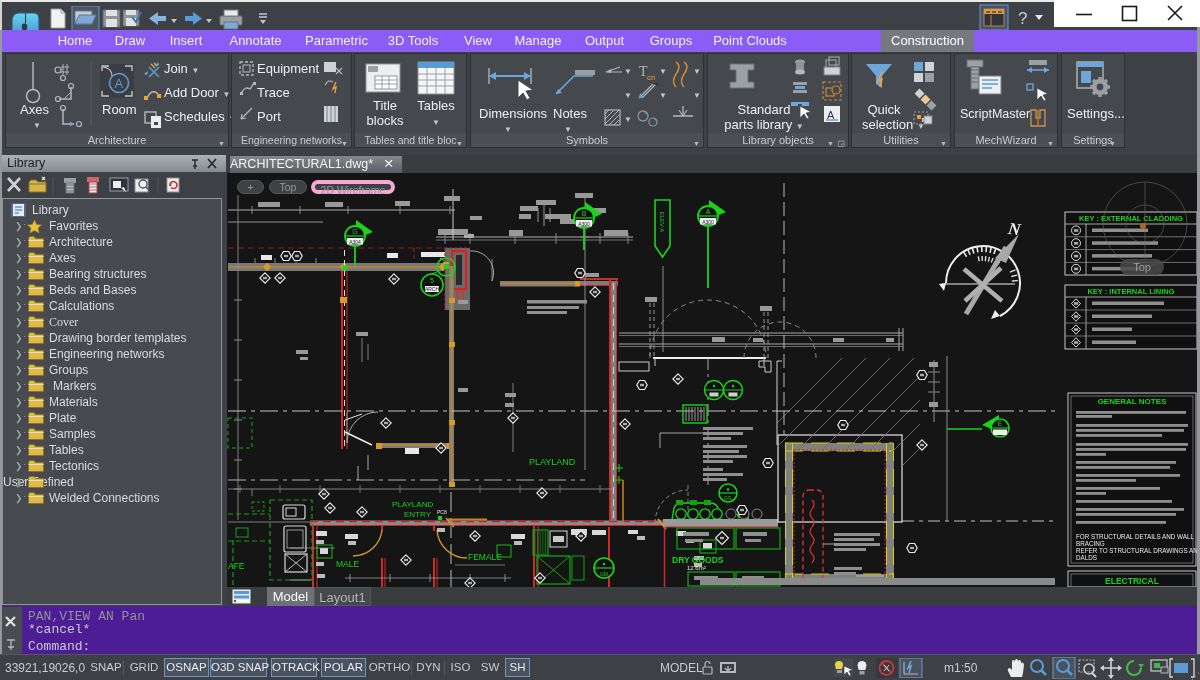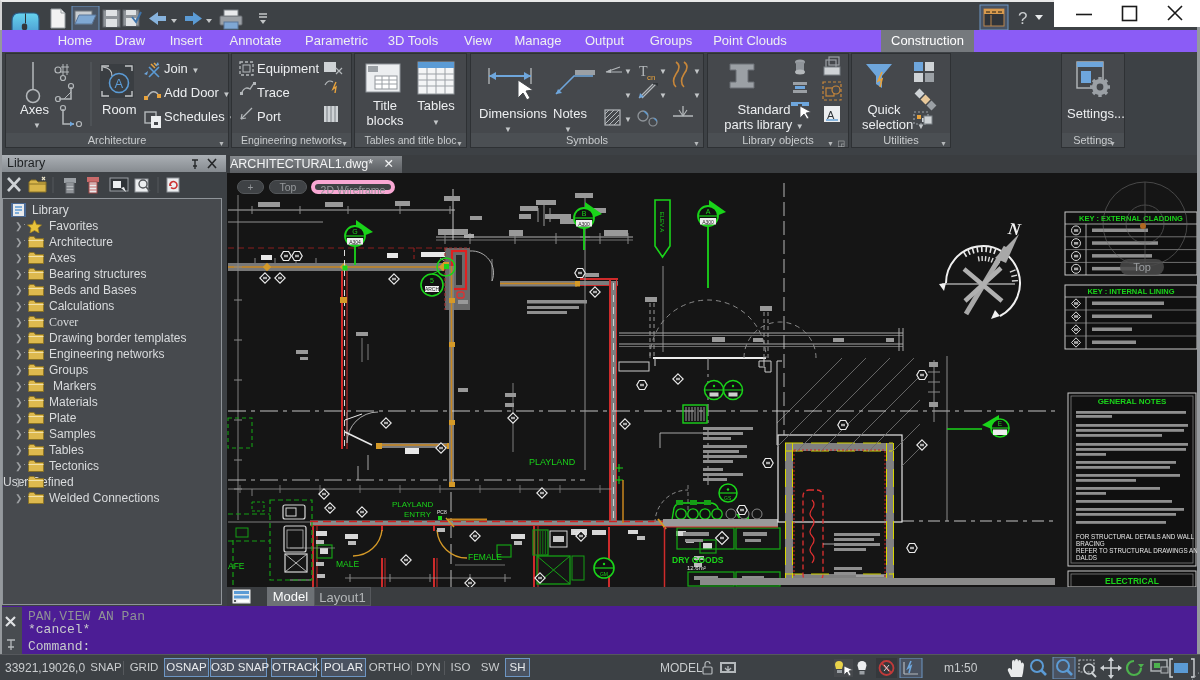"ScriptMaster" div.rpanel { html: none -> <div> <svg> <rect></rect> <rect></rect> <path></path> <rect></rect> <path></path> <rect></rect> <path></path> <path></path> <rect></rect> <path></path> <path></path> <path></path> </svg> <div>ScriptMaster</div> <div>MechWizard<span>▼</span></div> </div> }
